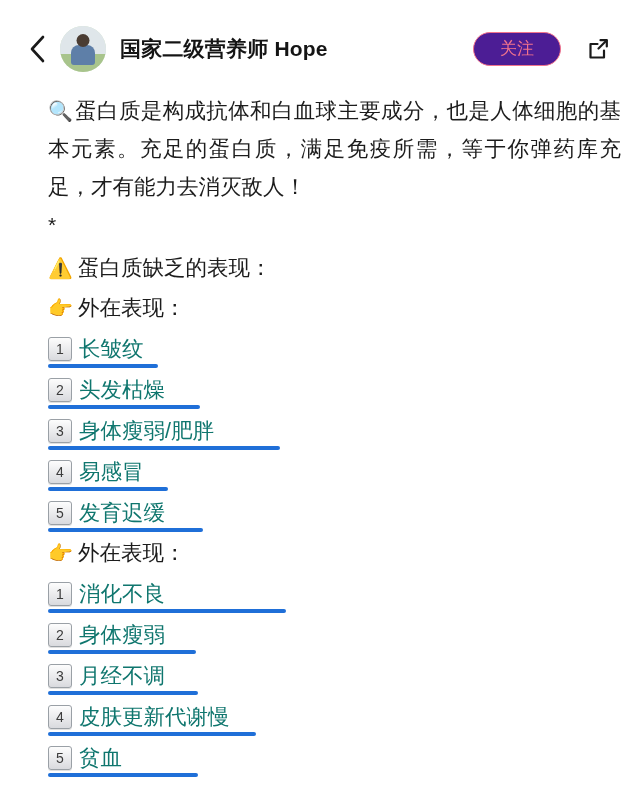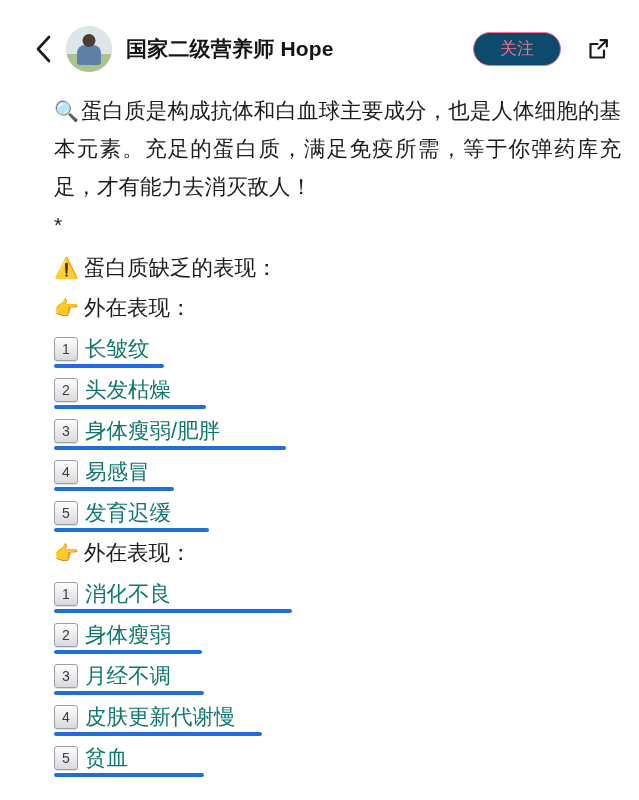"国家二级营养师 Hope" .page { padding-left: 6px -> none }
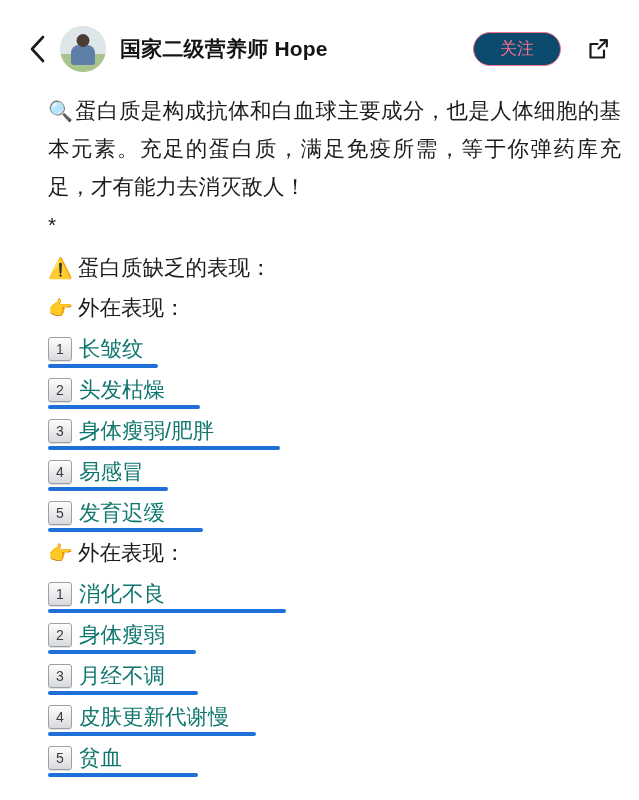"关注" .follow-btn { background: #0c4a6e -> #4c1d95 }
